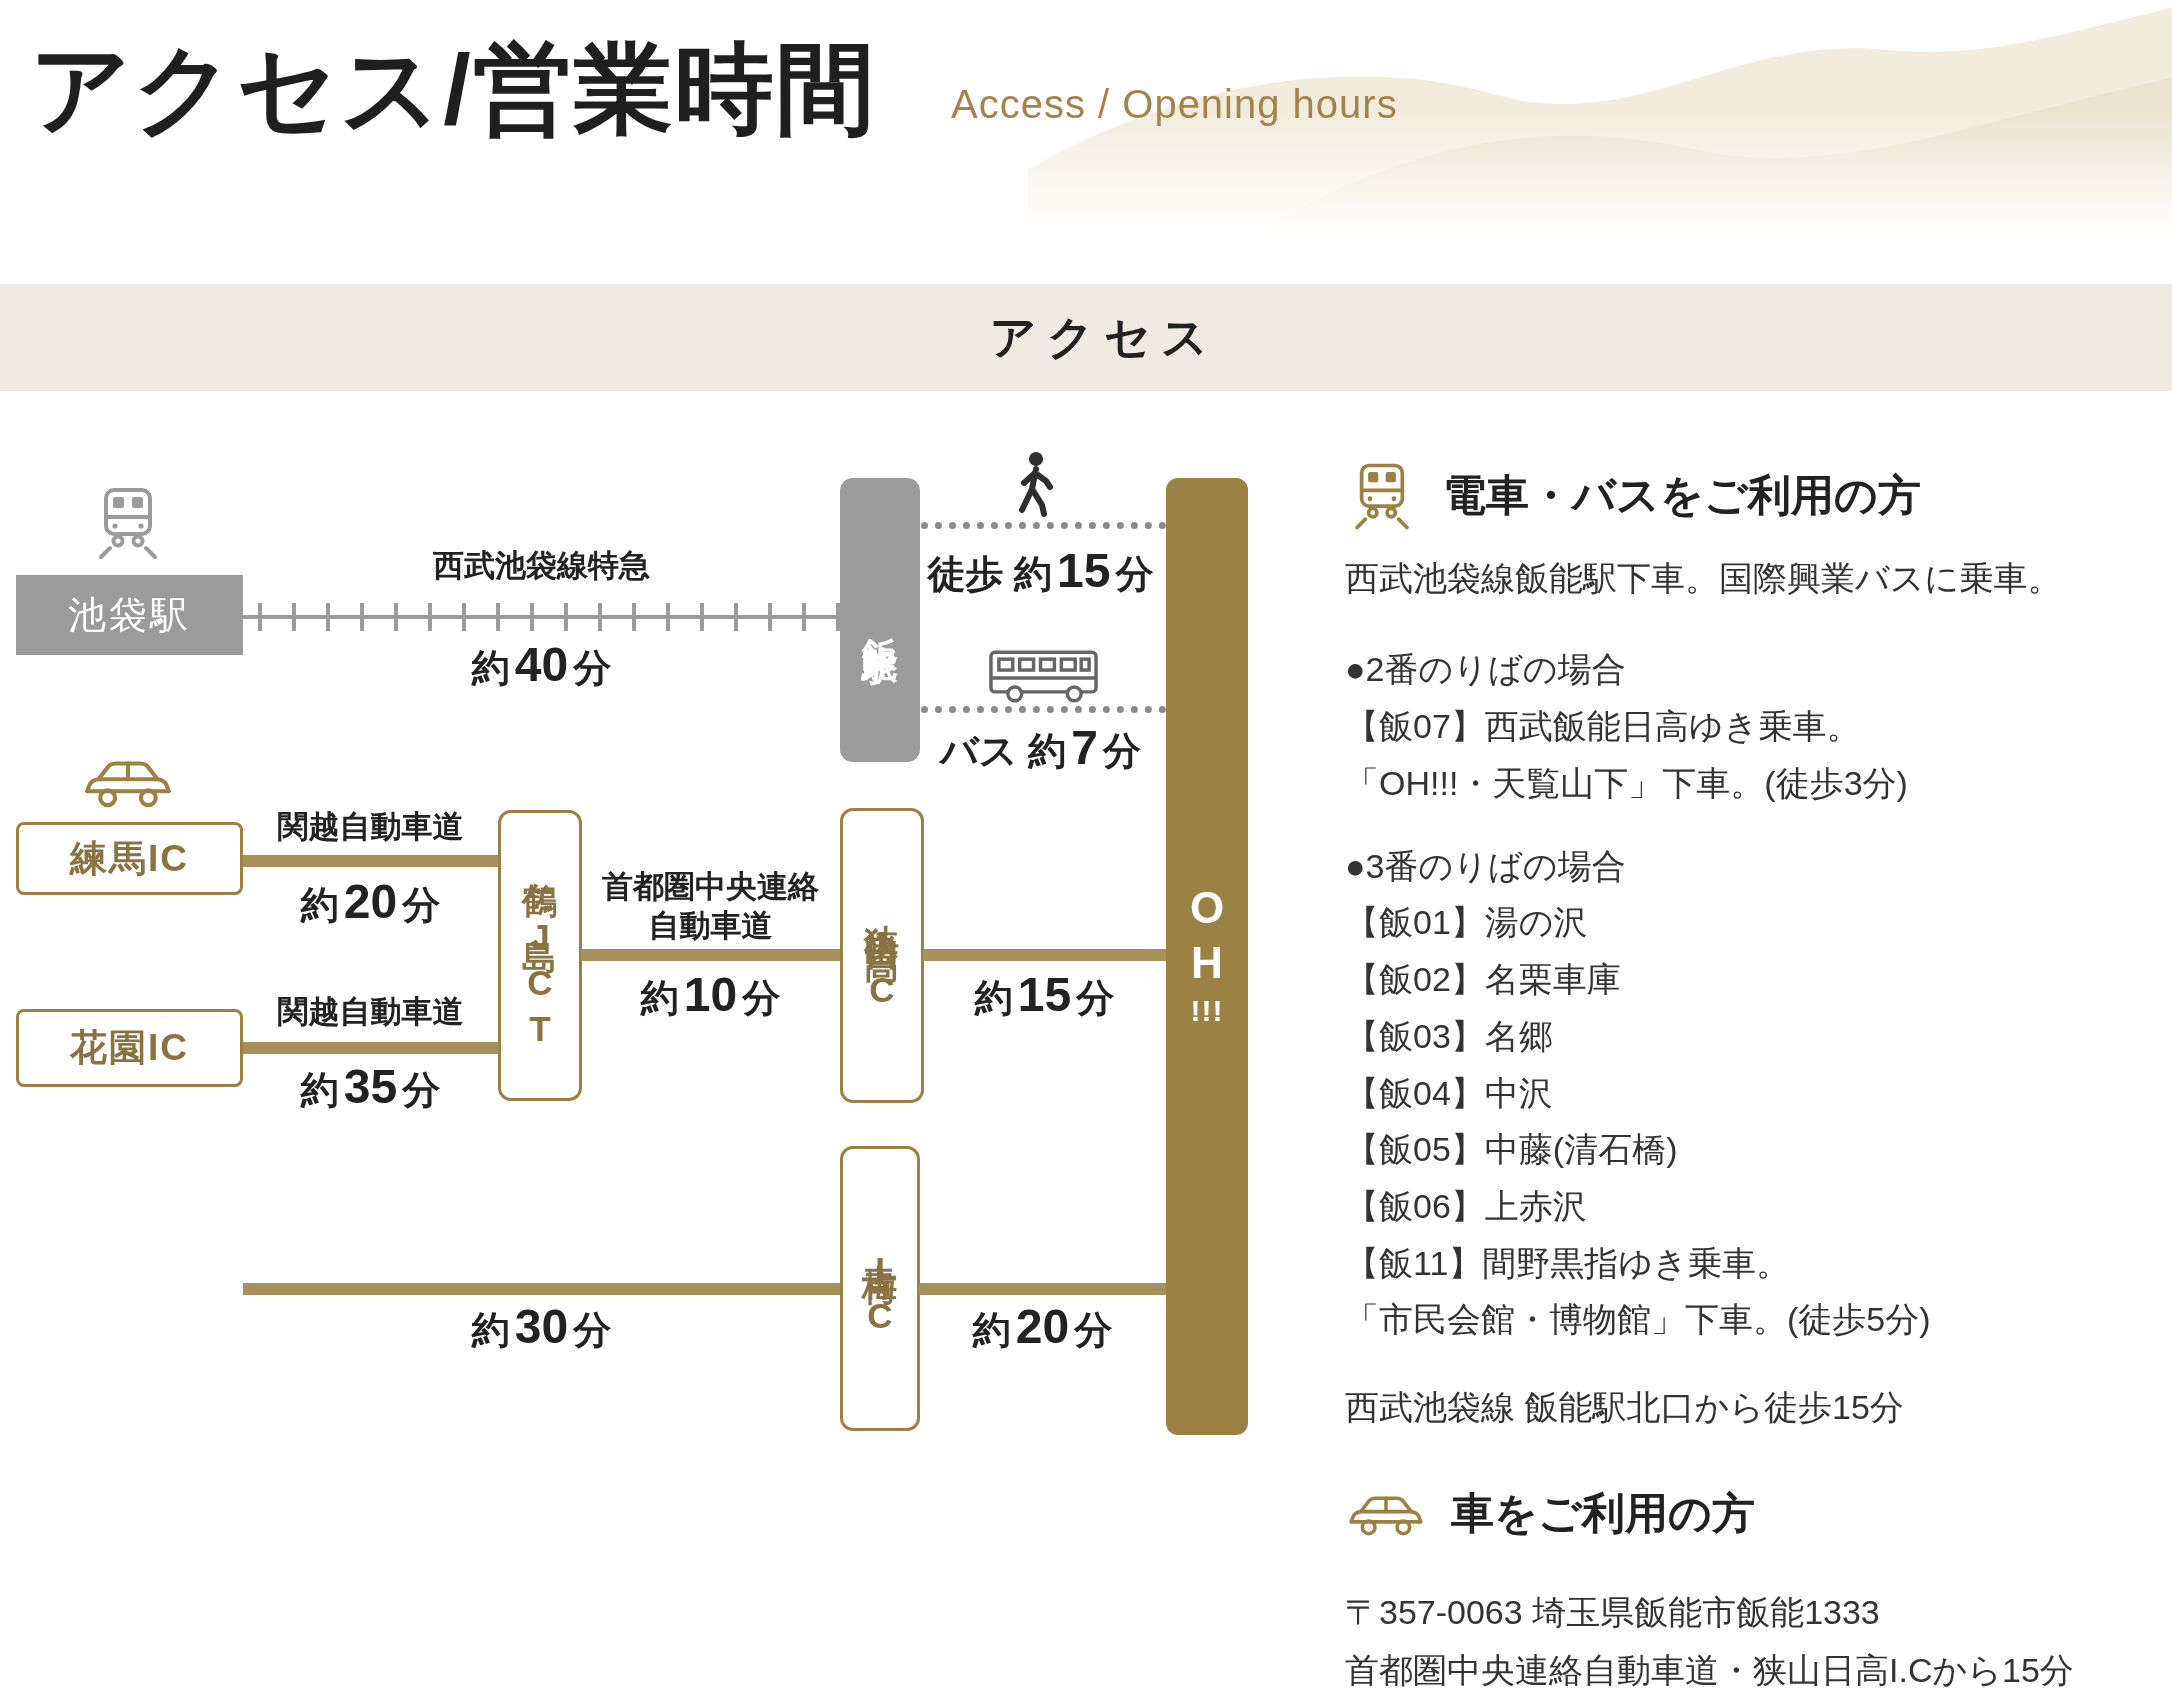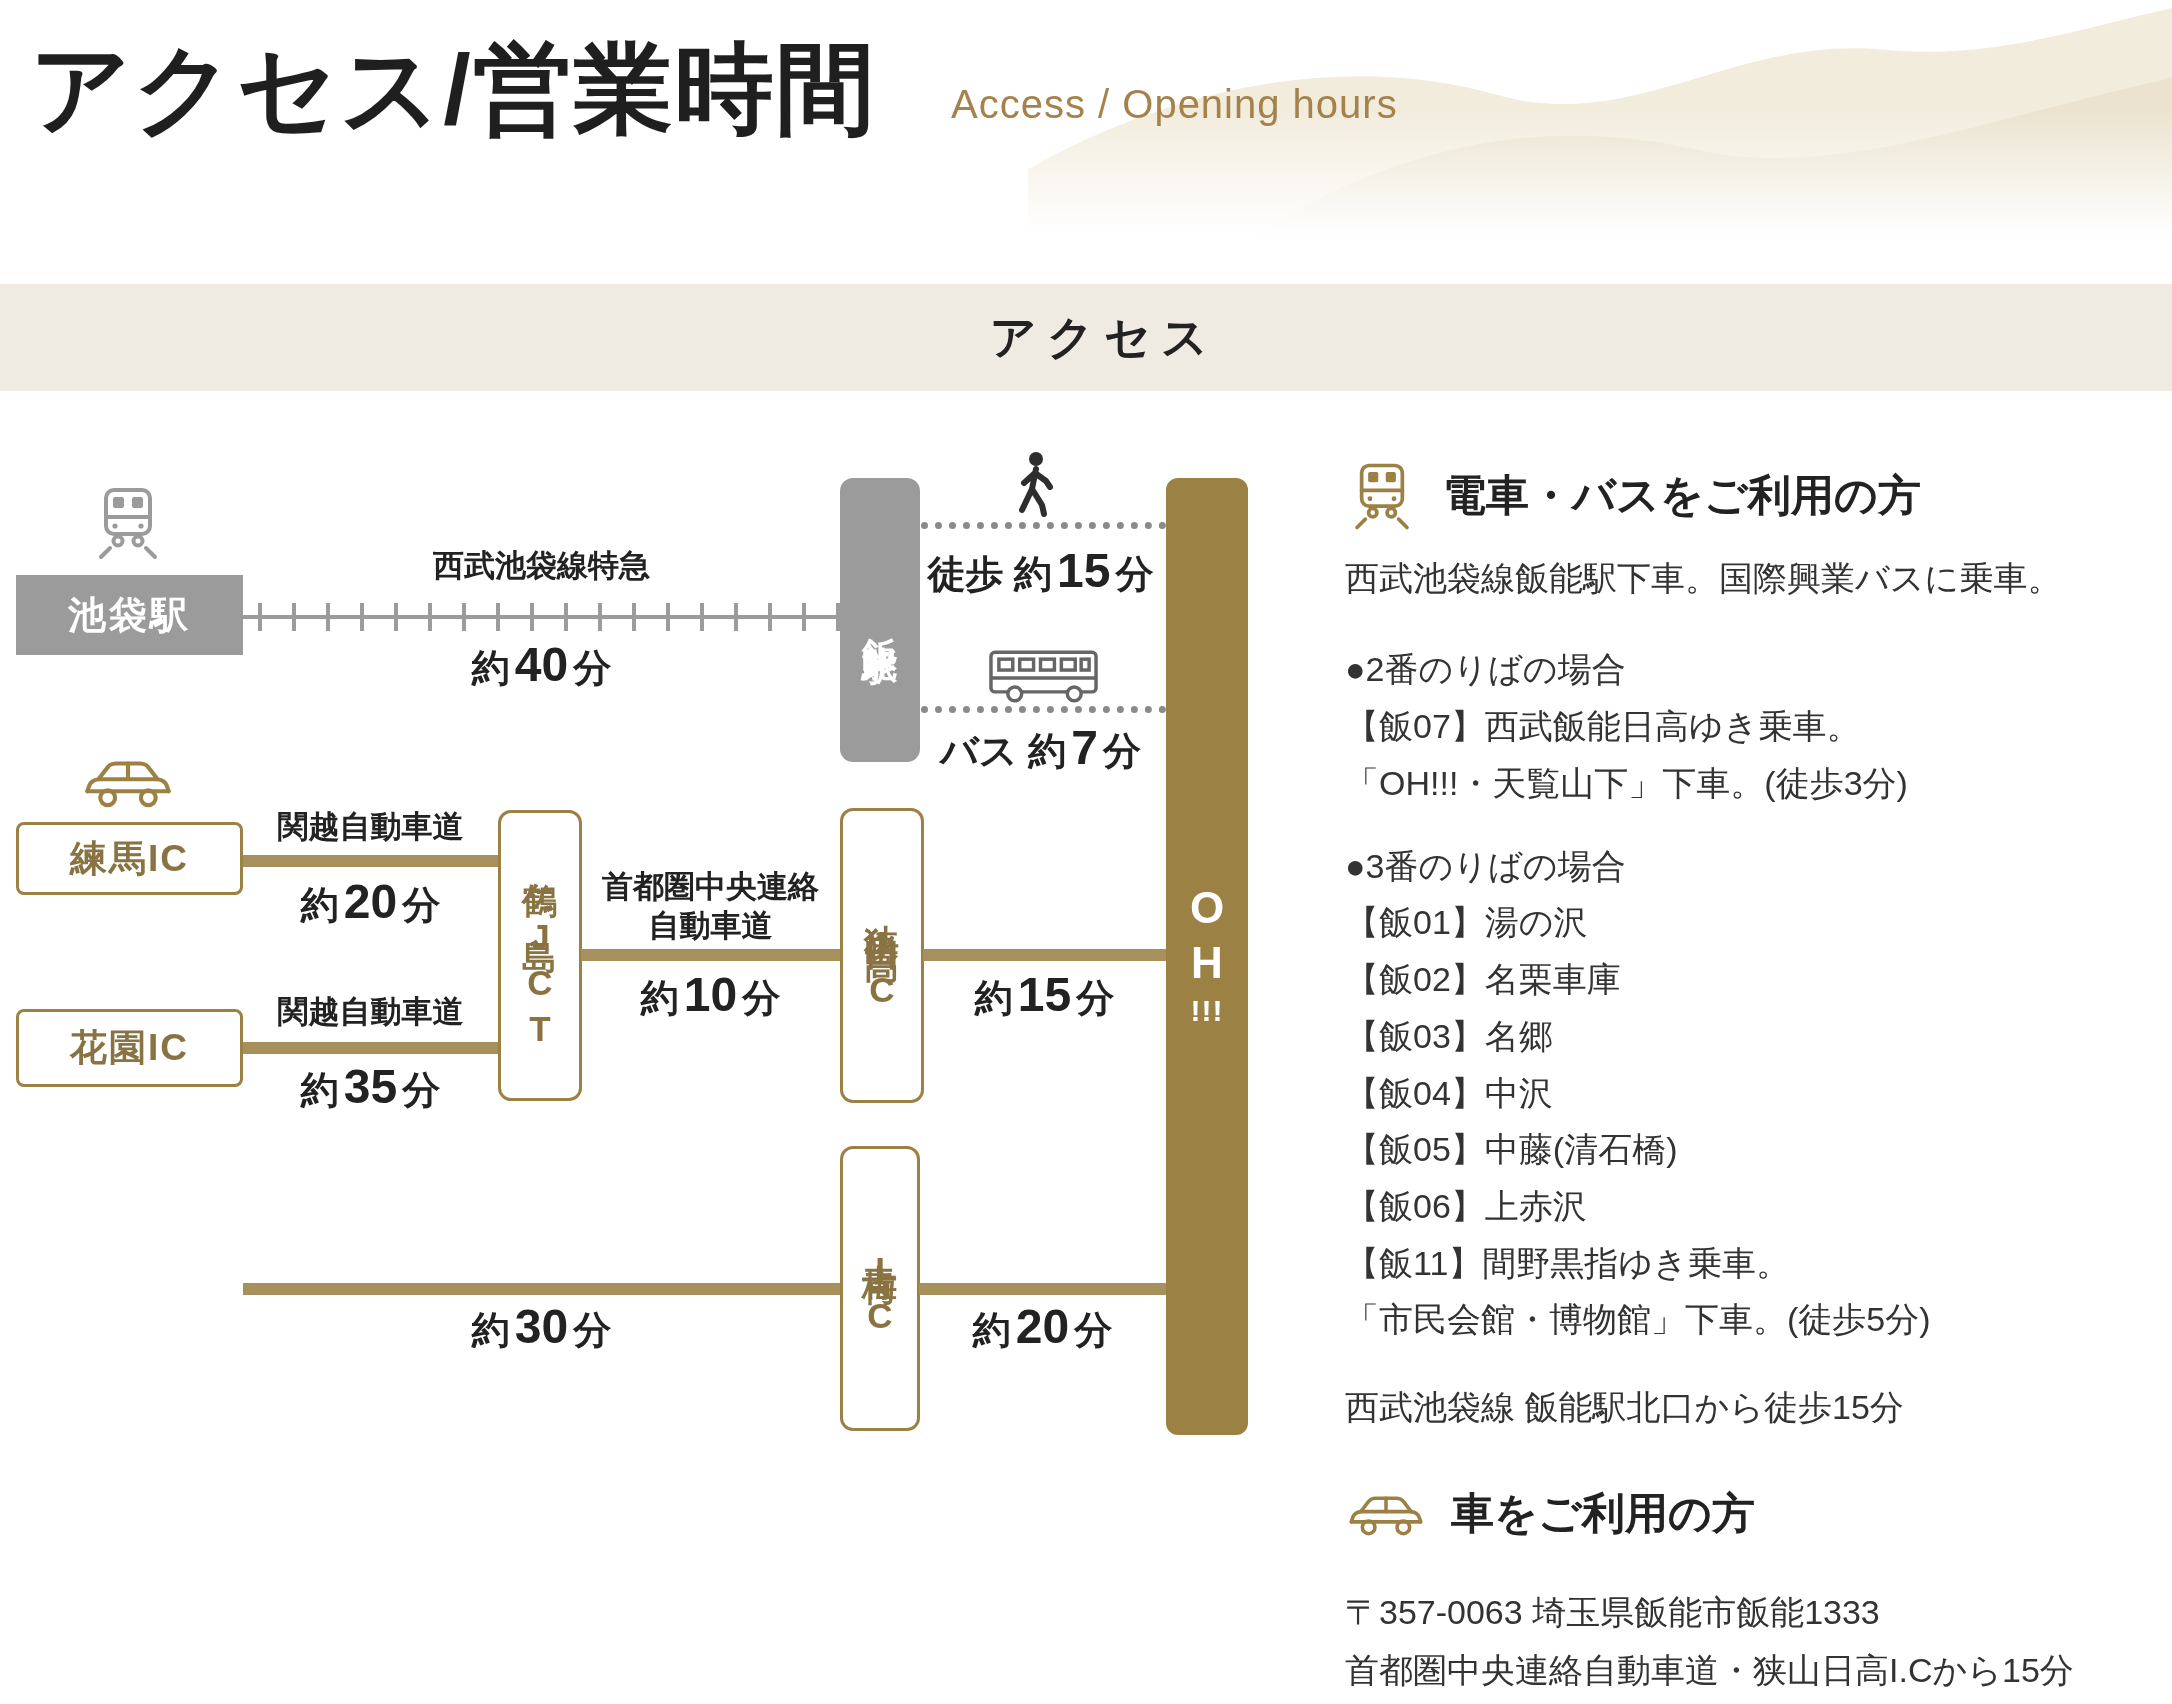"池袋駅" .station-box { font-weight: 700 -> 400 }
